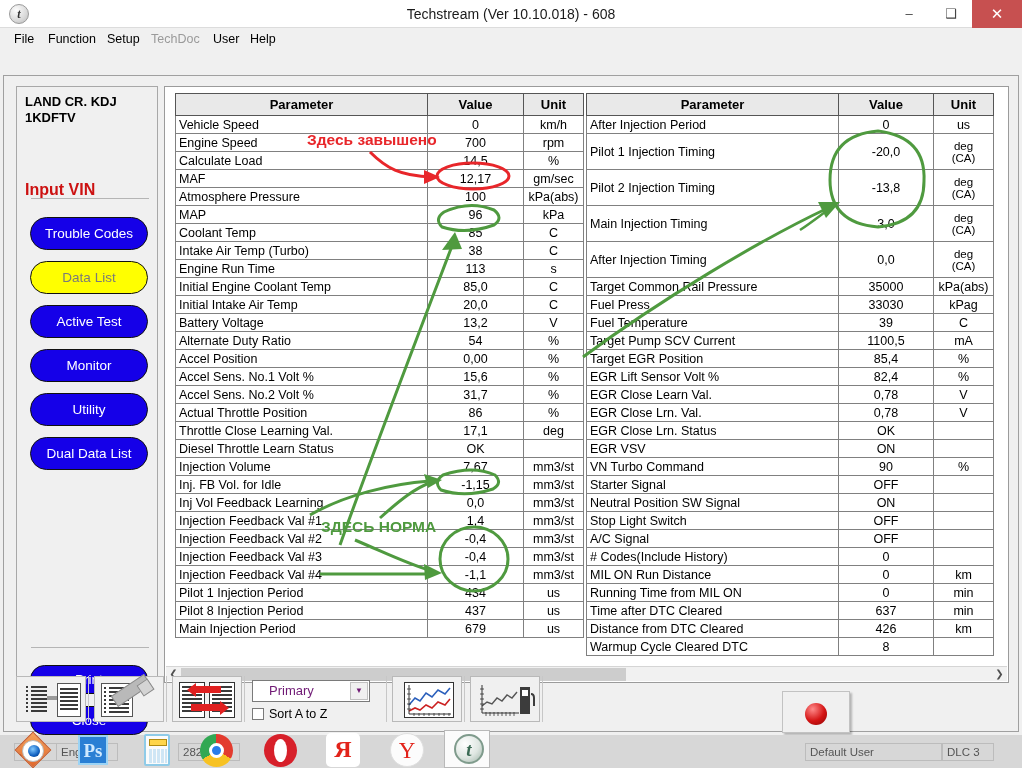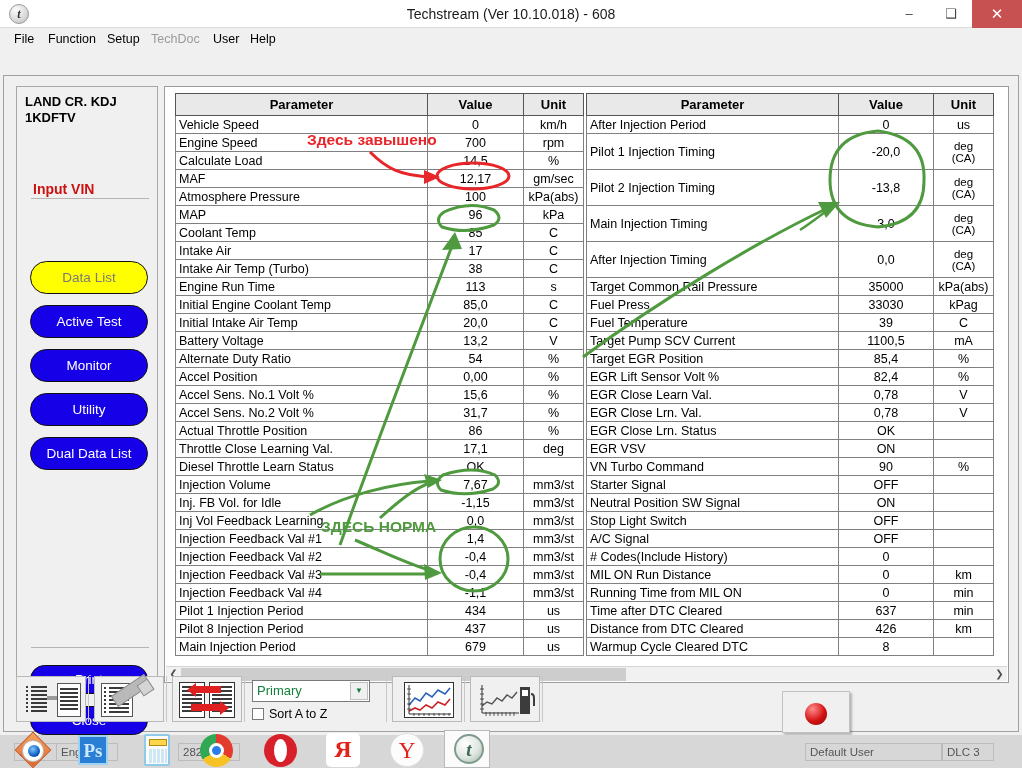"Input VIN" .input-vin { font-size: 14px -> 16px; left: 16px -> 8px }
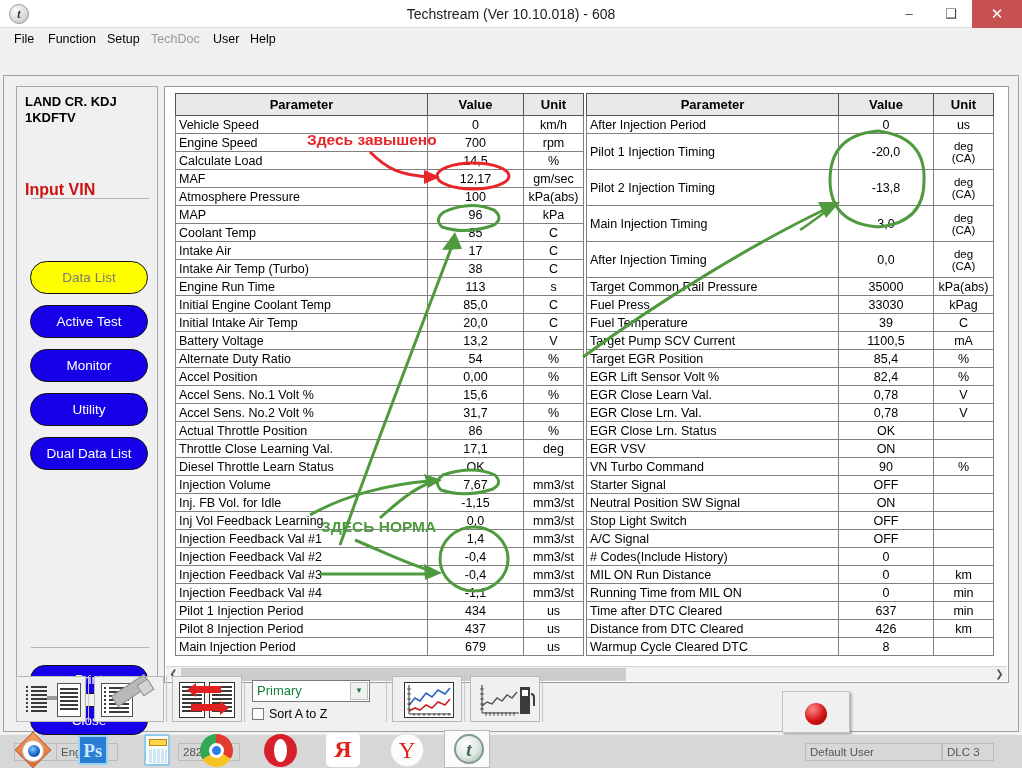"Trouble Codes" div.nav-btn { html: none -> <div>Trouble Codes</div> }
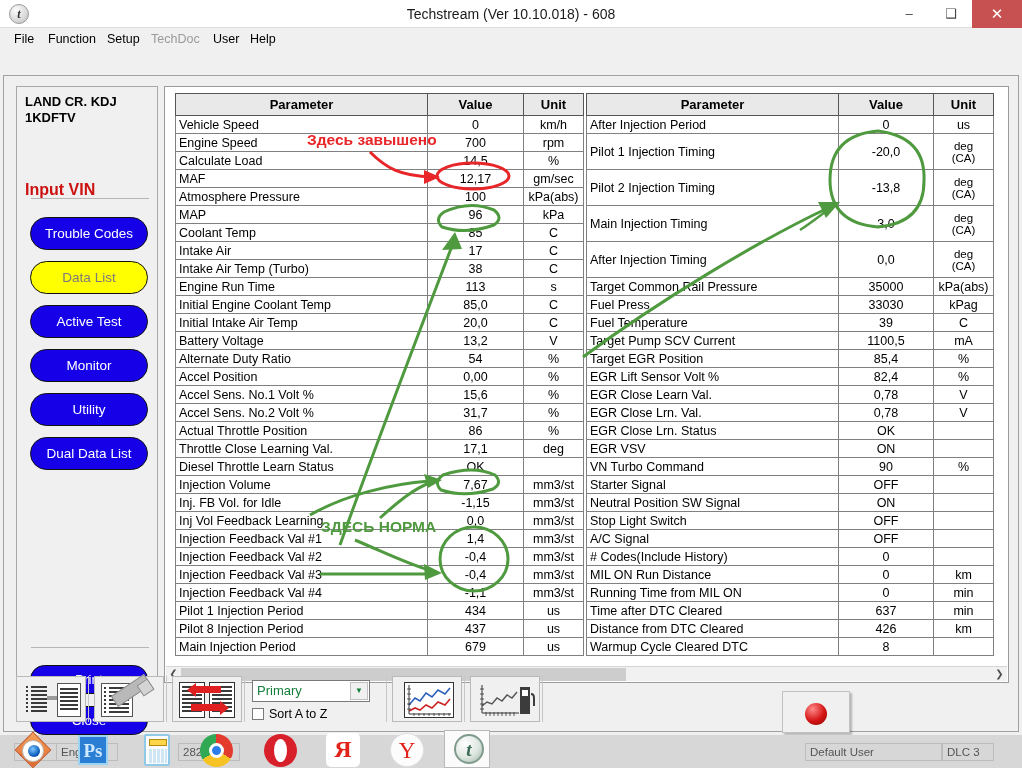"Intake Air" tr { html: <tr> <td>Intake Air</td> <td>17</td> <td>C</td> </tr> -> none }
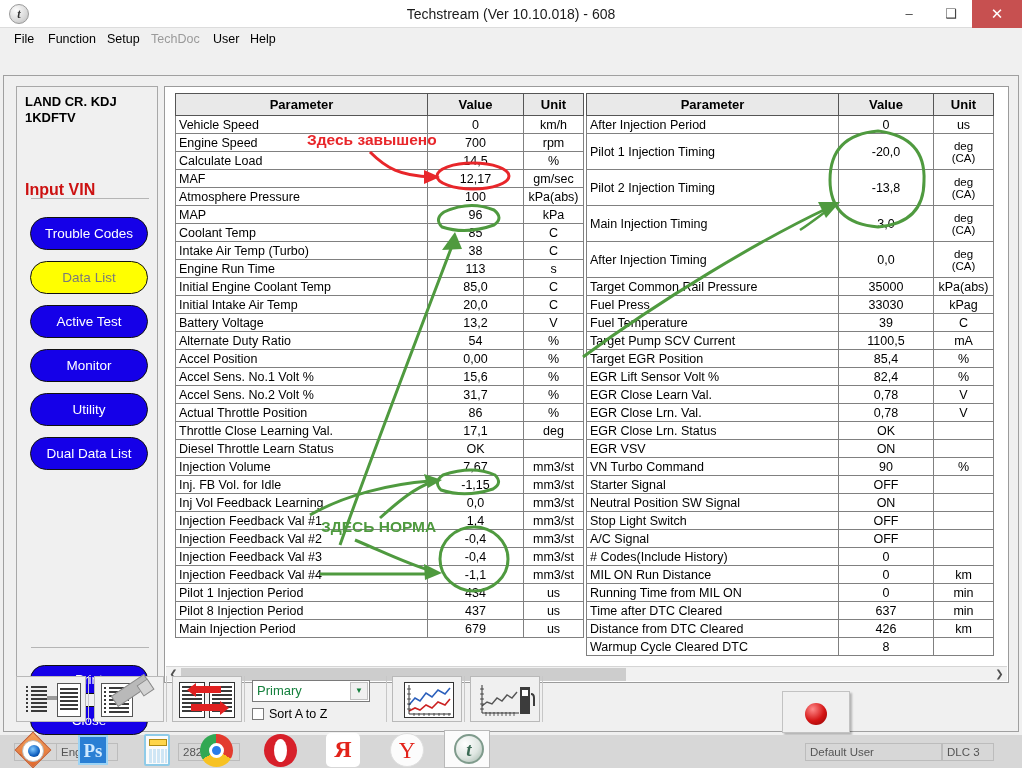"Primary" .combo { color: #15803d -> #701a75; padding-left: 4px -> 16px }
